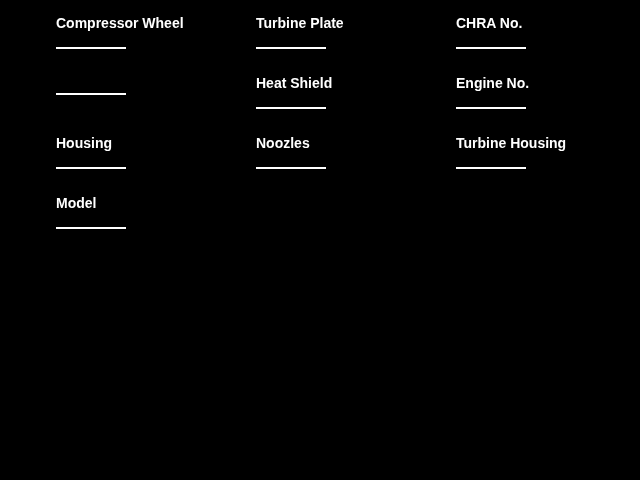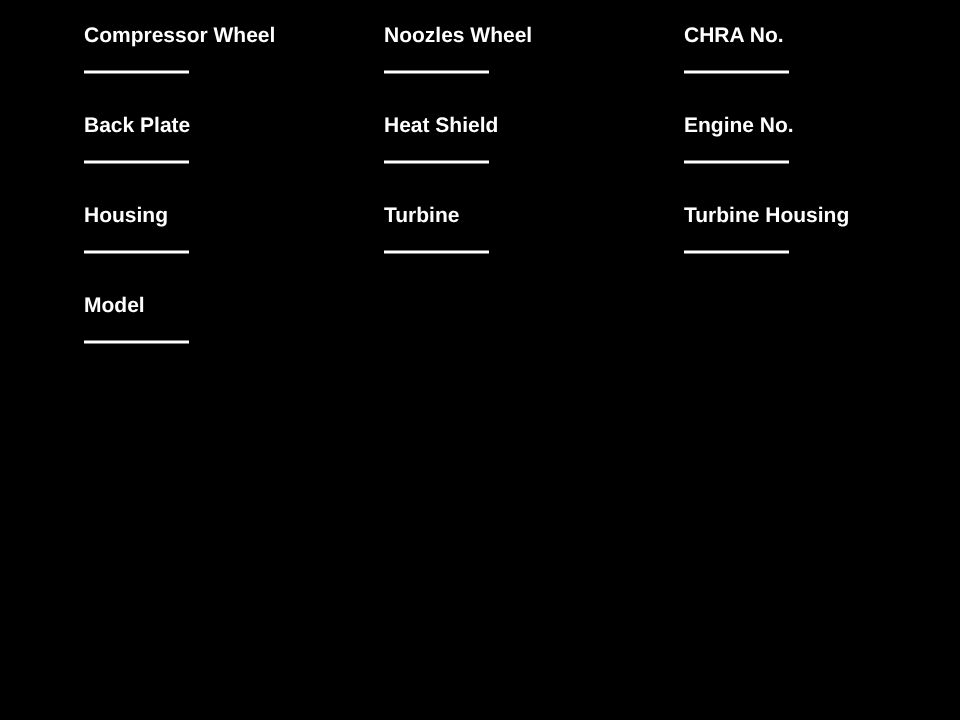"Noozles Wheel" div.field-label { text: Noozles Wheel -> Turbine Plate }
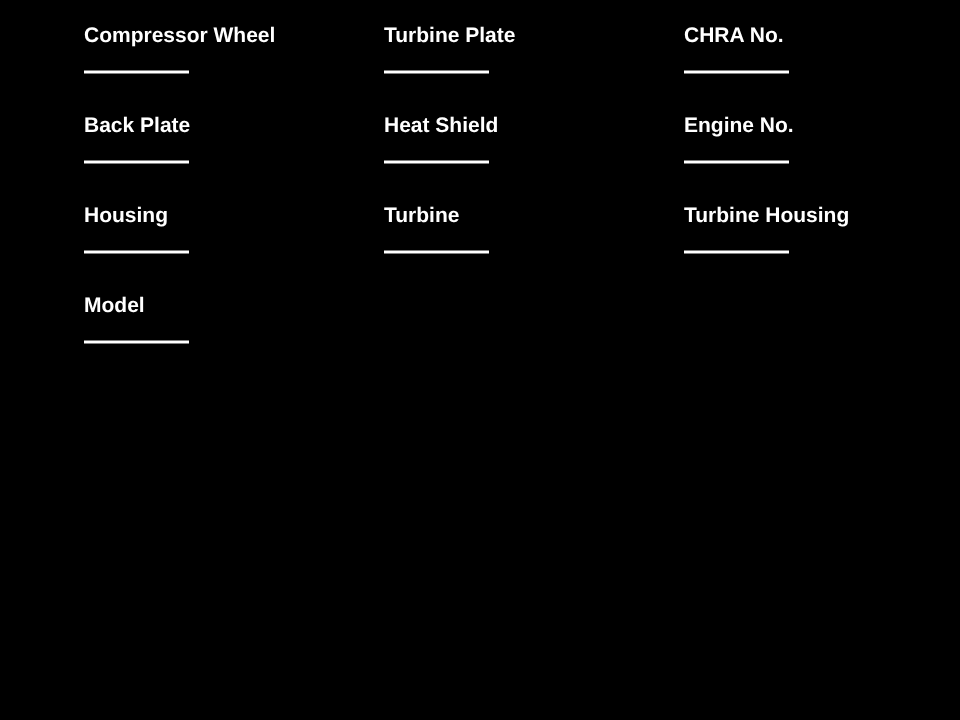"Back Plate" div.field-label { html: <div>Back Plate</div> -> none }
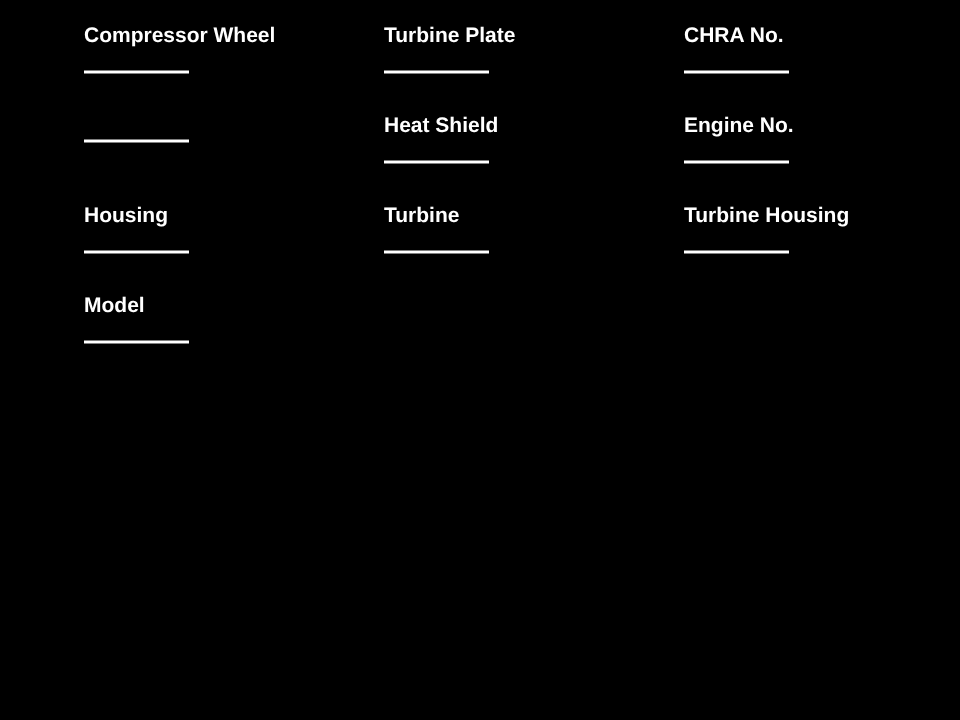"Turbine" div.field-label { text: Turbine -> Noozles }
